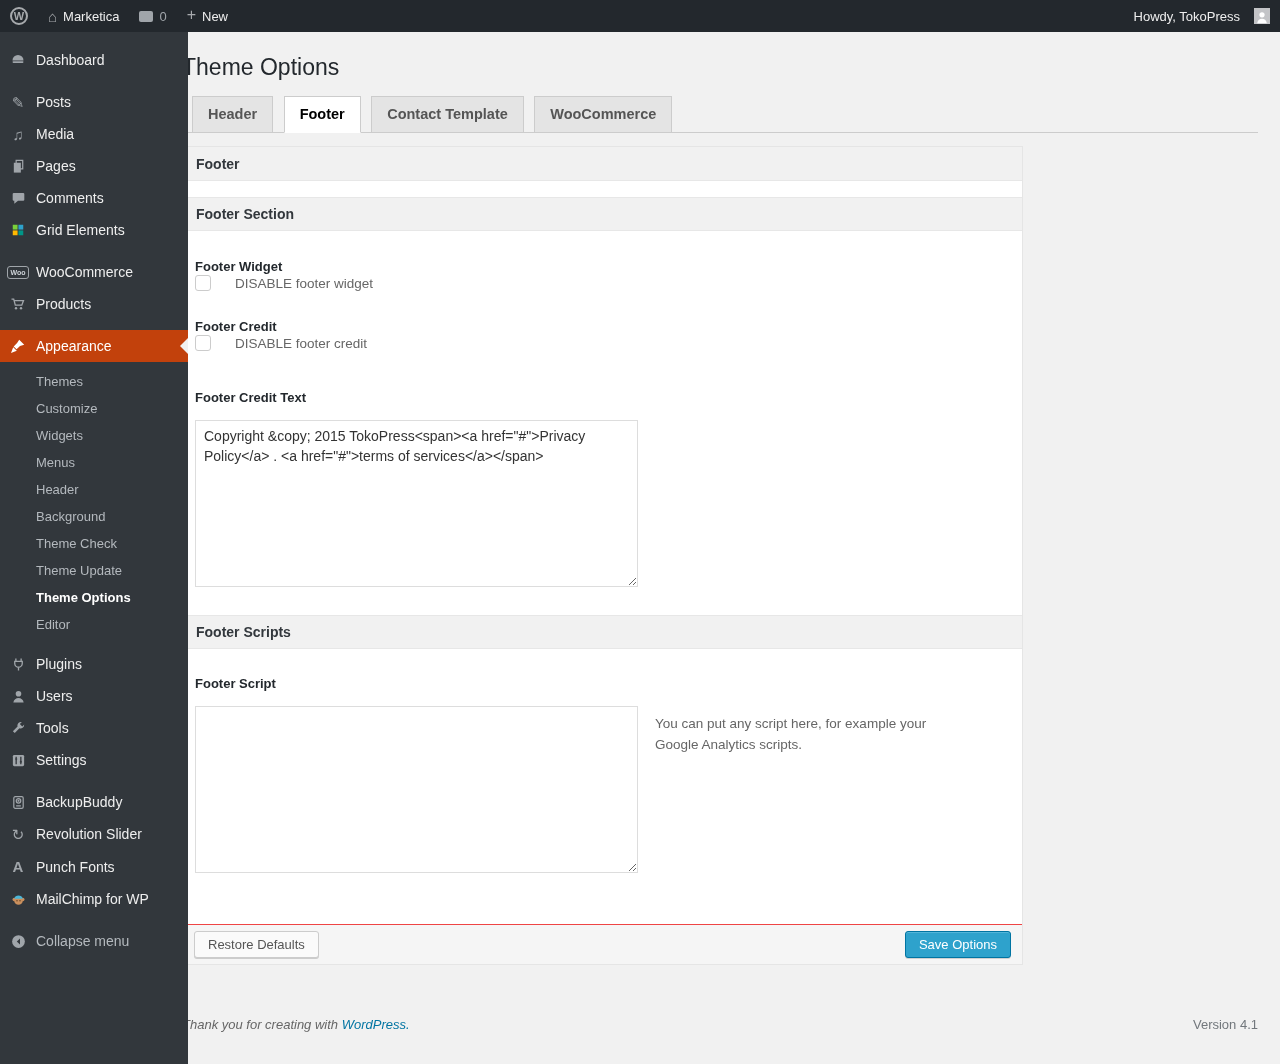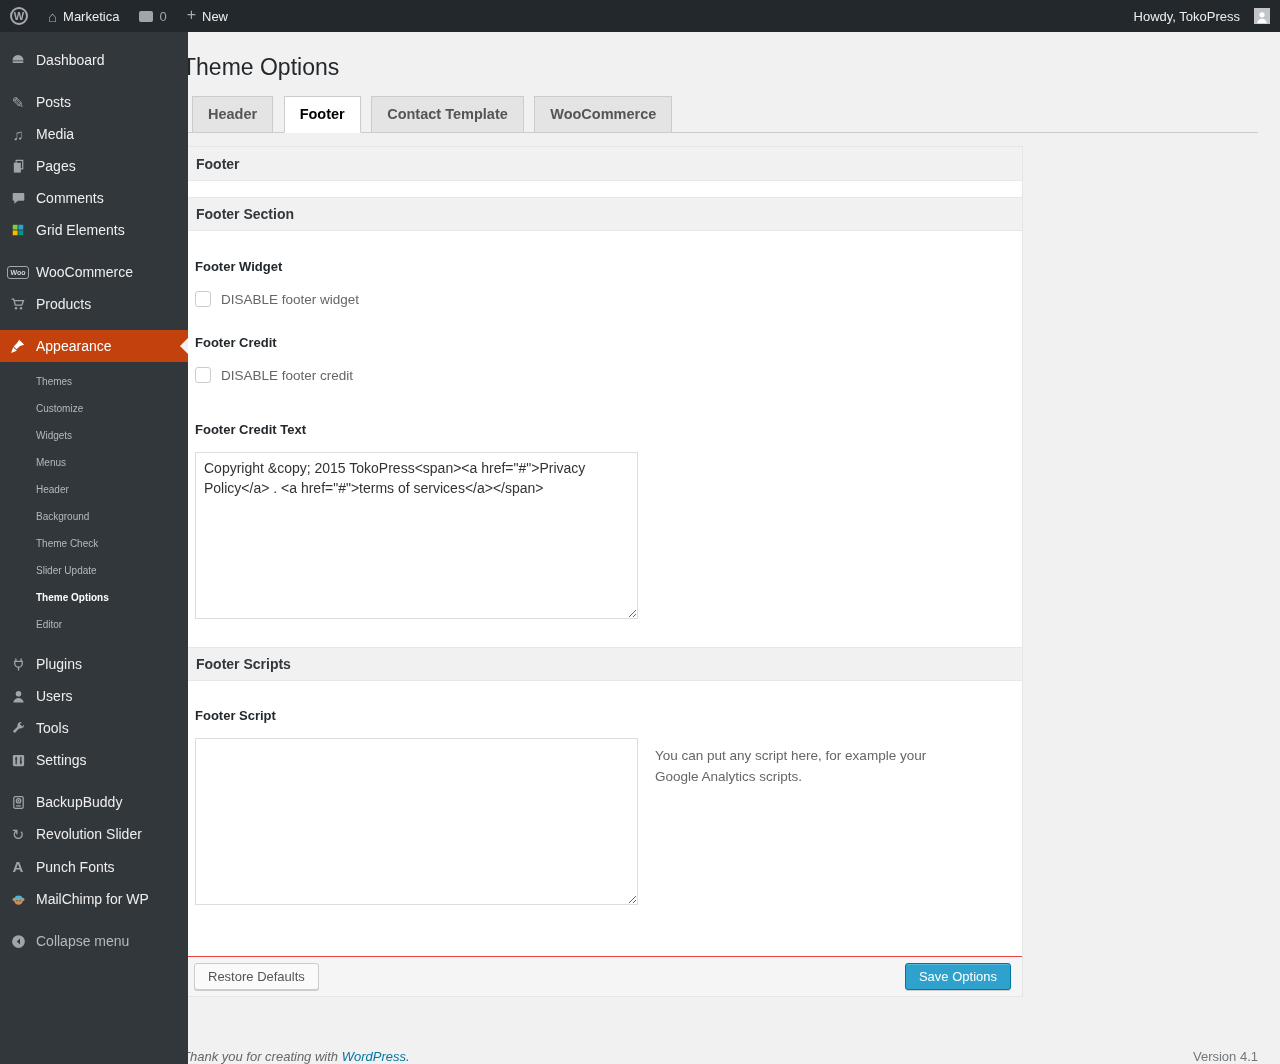"DISABLE footer widget" .checkbox-row { gap: 10px -> 24px; margin-top: 16px -> none }
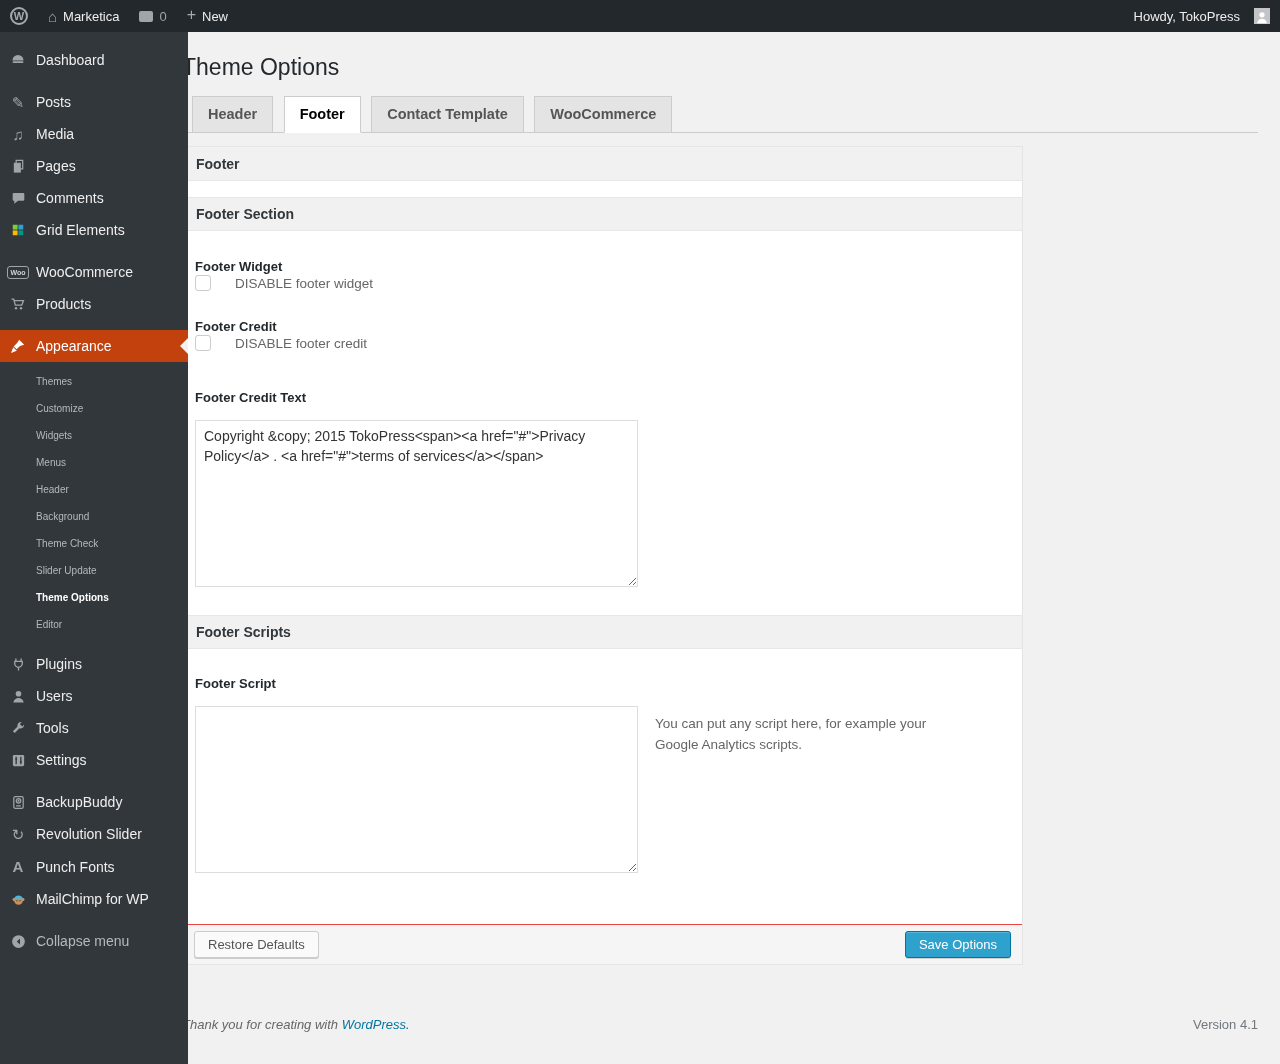"Themes" .submenu-item { font-size: 10px -> 13px }
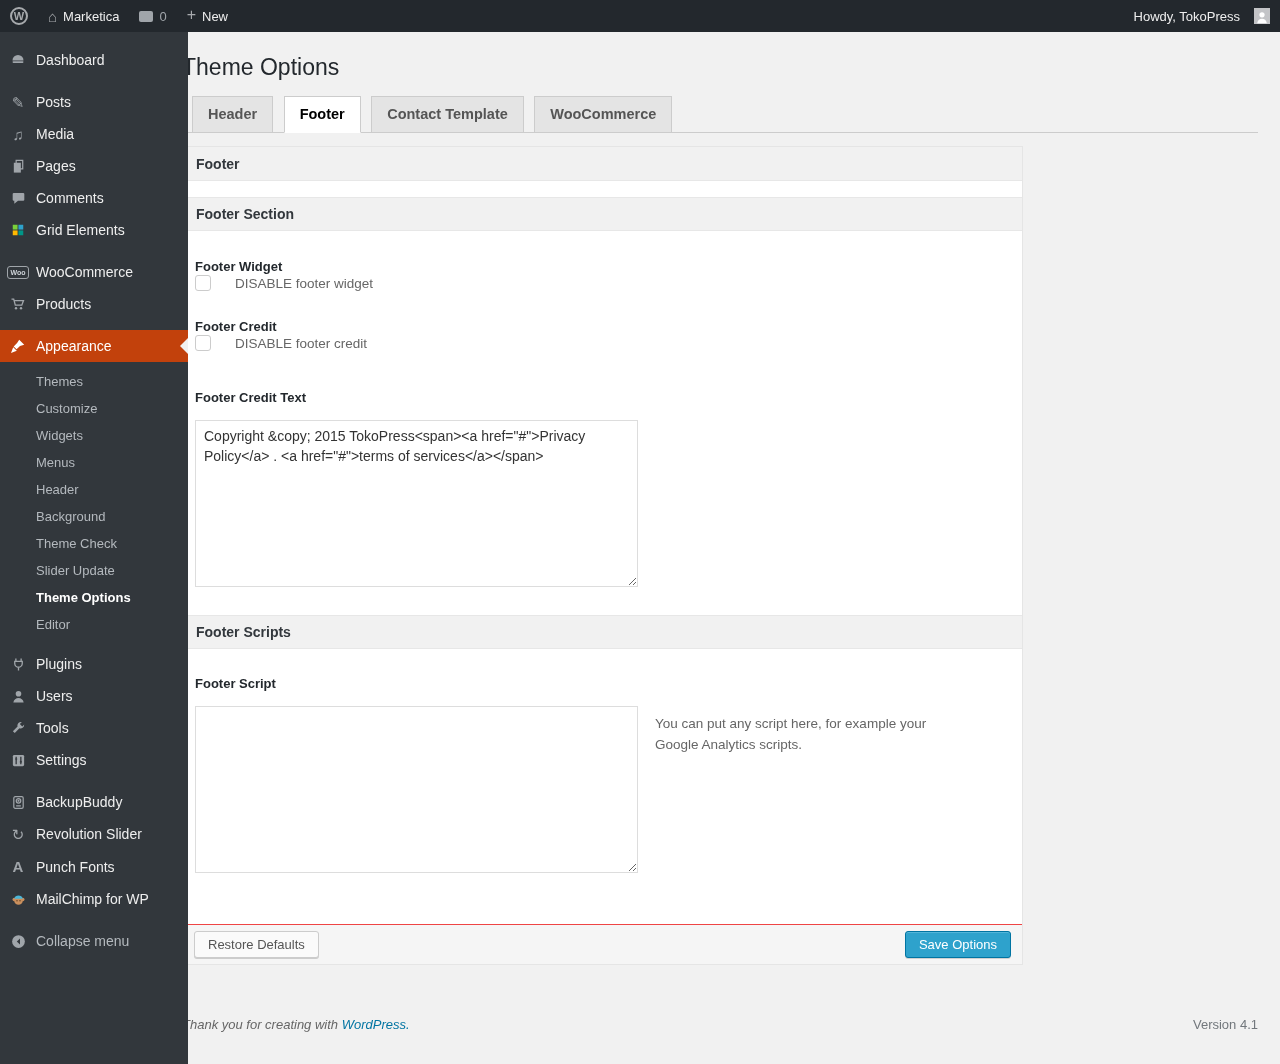"Slider Update" div.submenu-item { text: Slider -> Theme }
